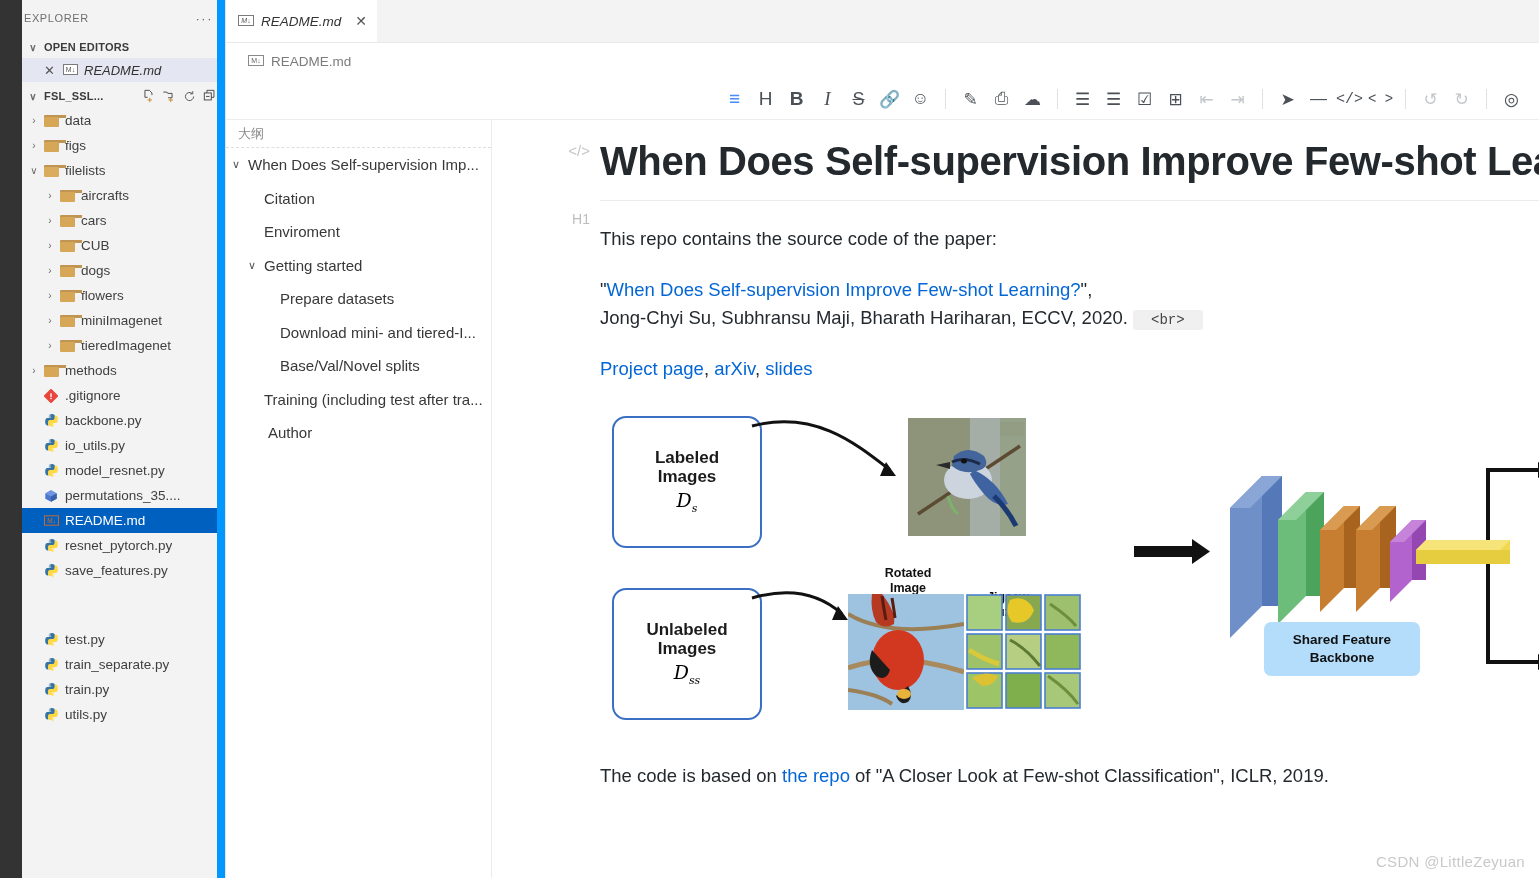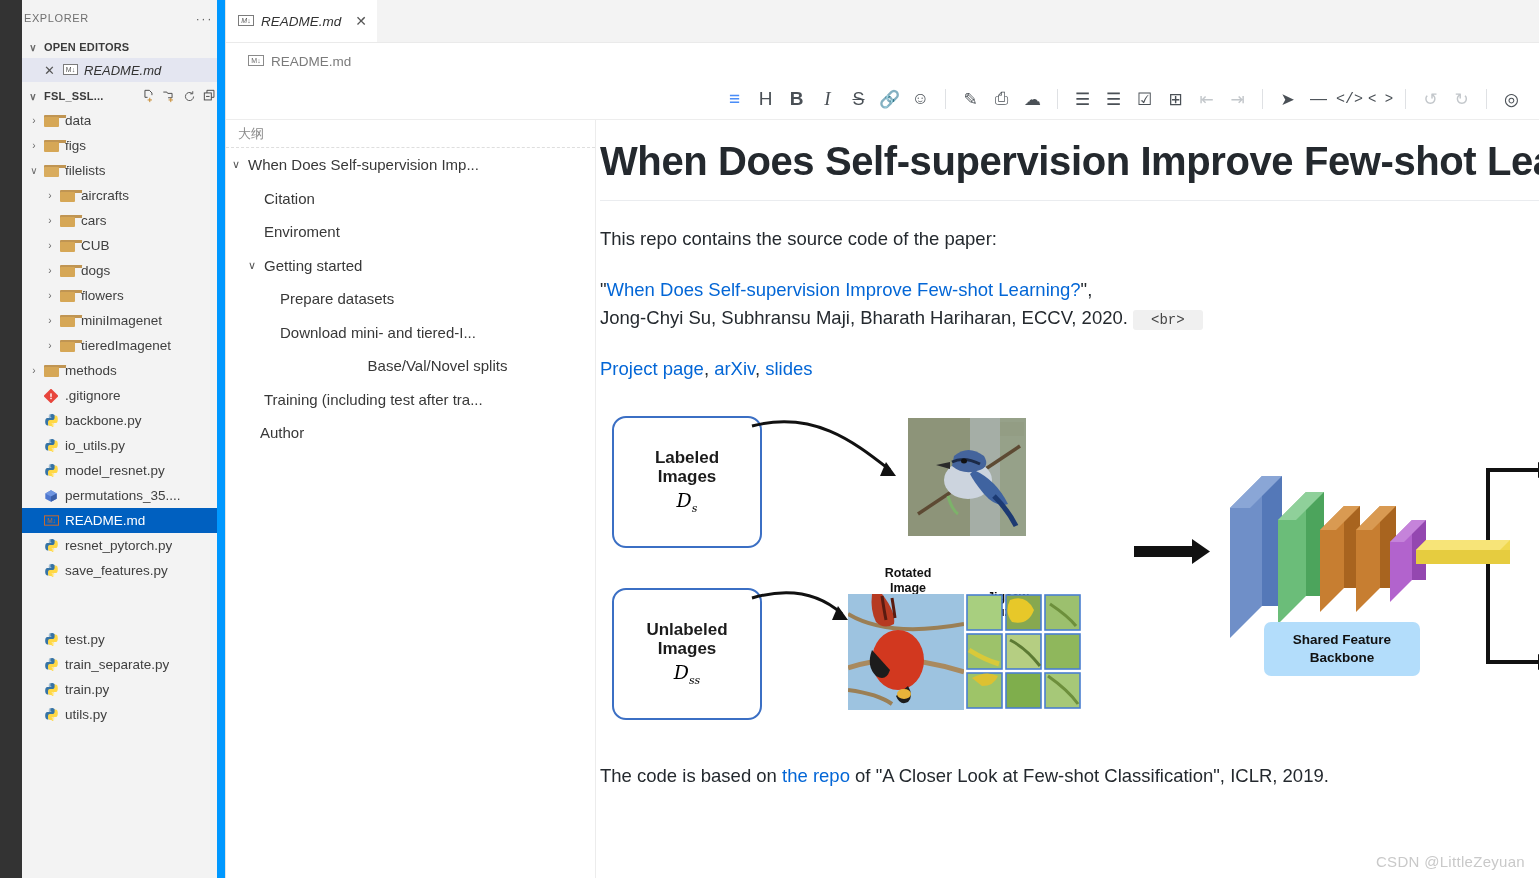"大纲" div { width: 370px -> 266px }
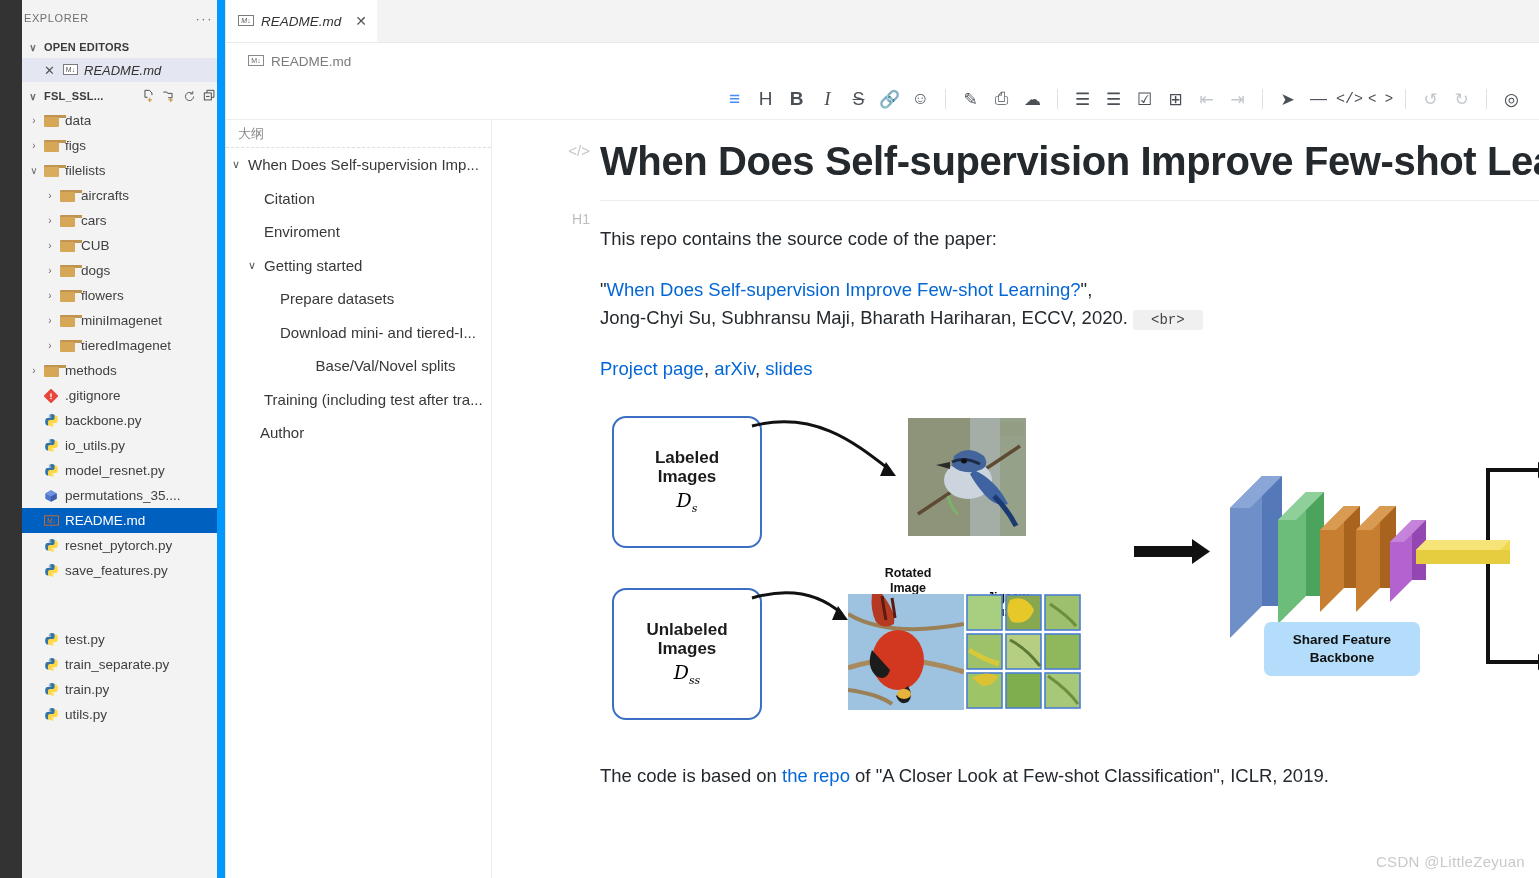"Base/Val/Novel splits" div { justify-content: center -> none }
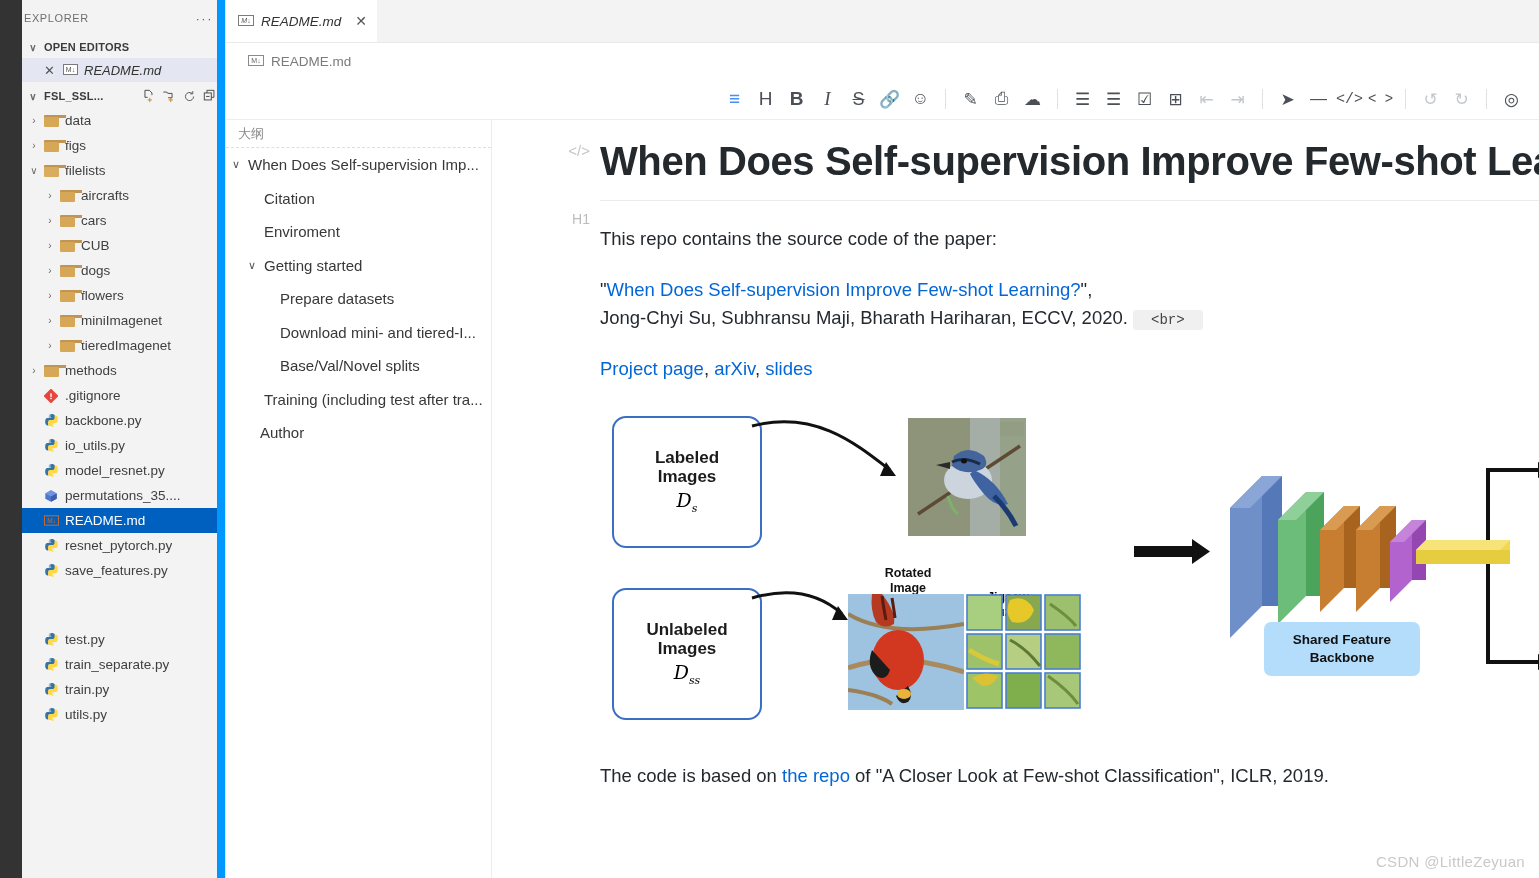"Author" div { padding-left: 18px -> 26px }
